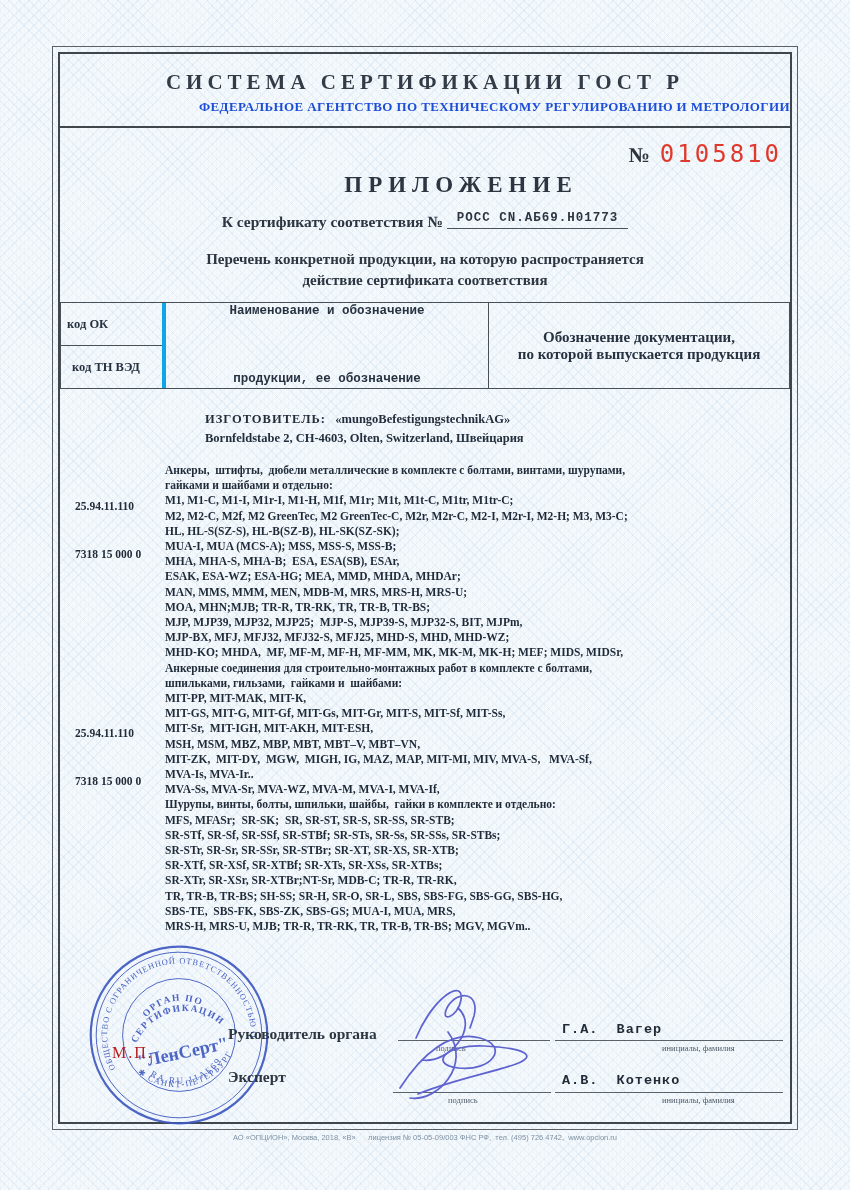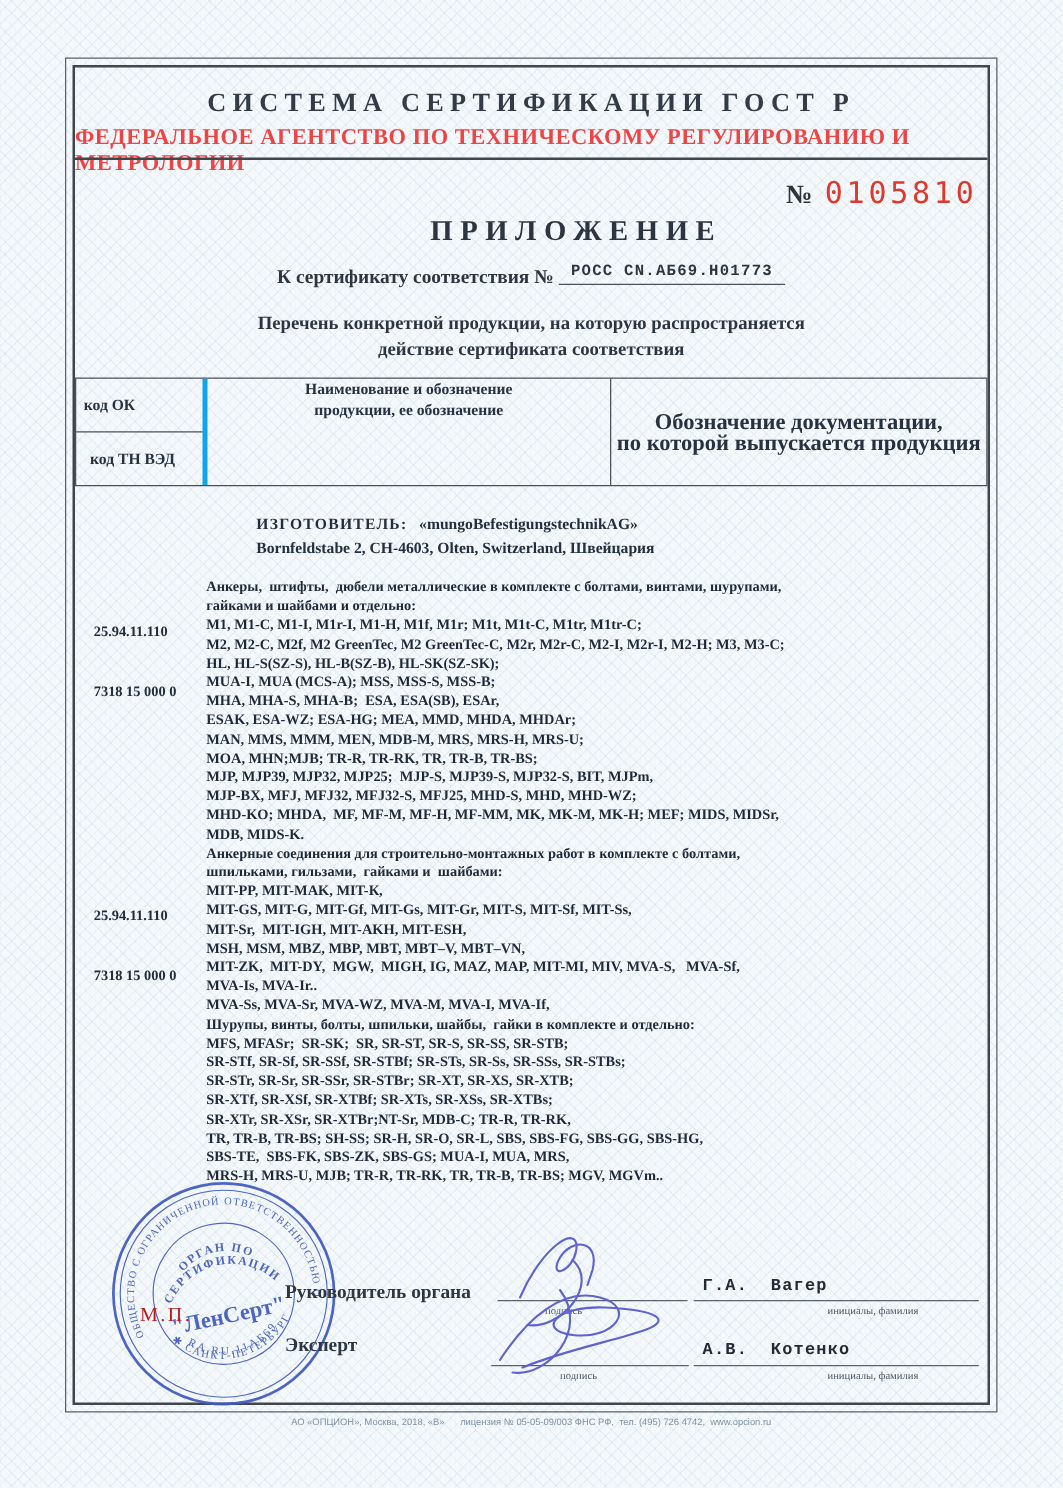"ФЕДЕРАЛЬНОЕ АГЕНТСТВО ПО ТЕХНИЧЕСКОМУ" .h2 { color: #ef4444 -> #1d4ed8; font-size: 18px -> 13px; text-align: left -> right }
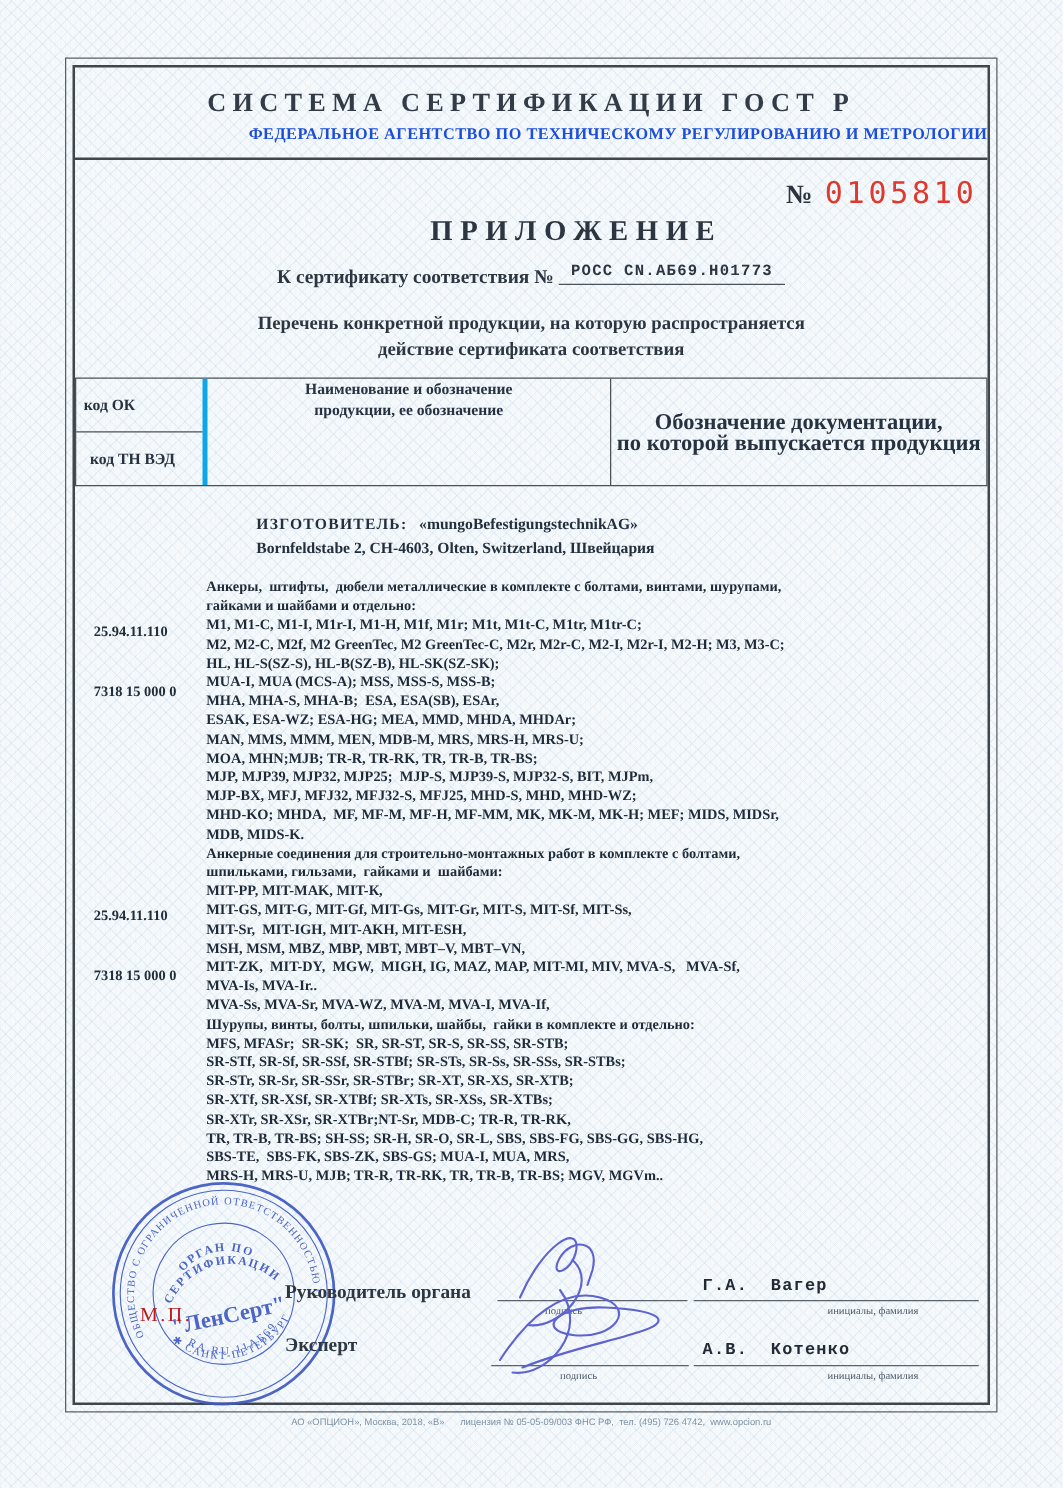"Наименование и обозначение" .thead .c2 { font-family: none -> Liberation Mono, monospace; justify-content: flex-start -> space-between }
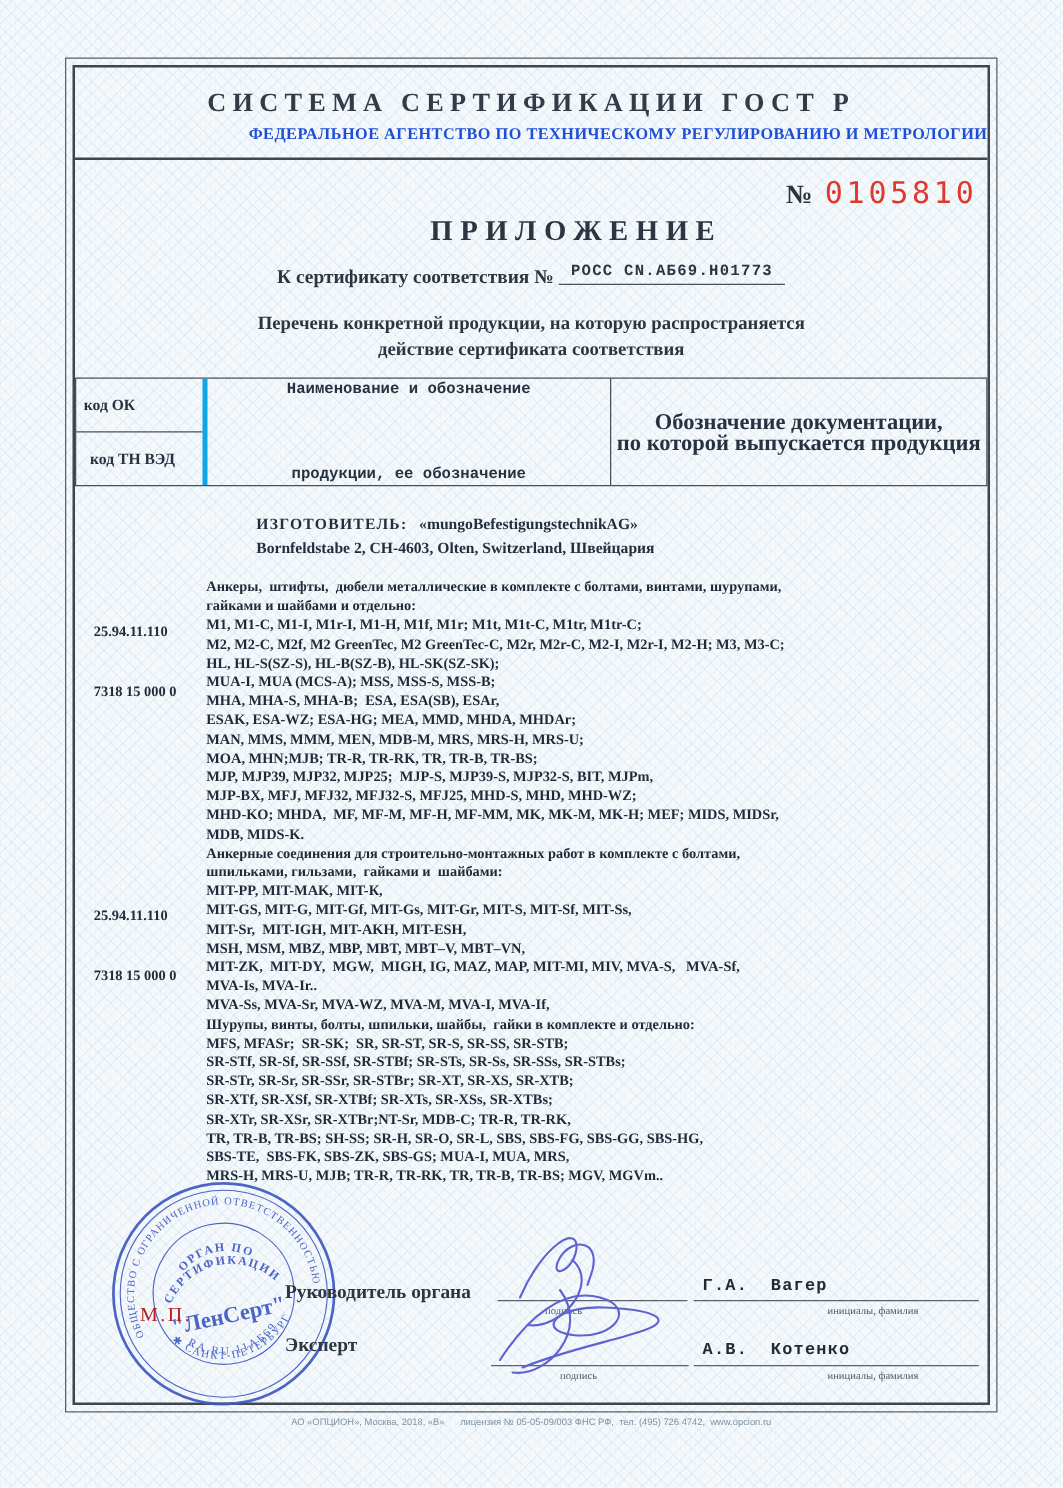"Обозначение документации," .thead .c3 { font-size: 18px -> 15px }
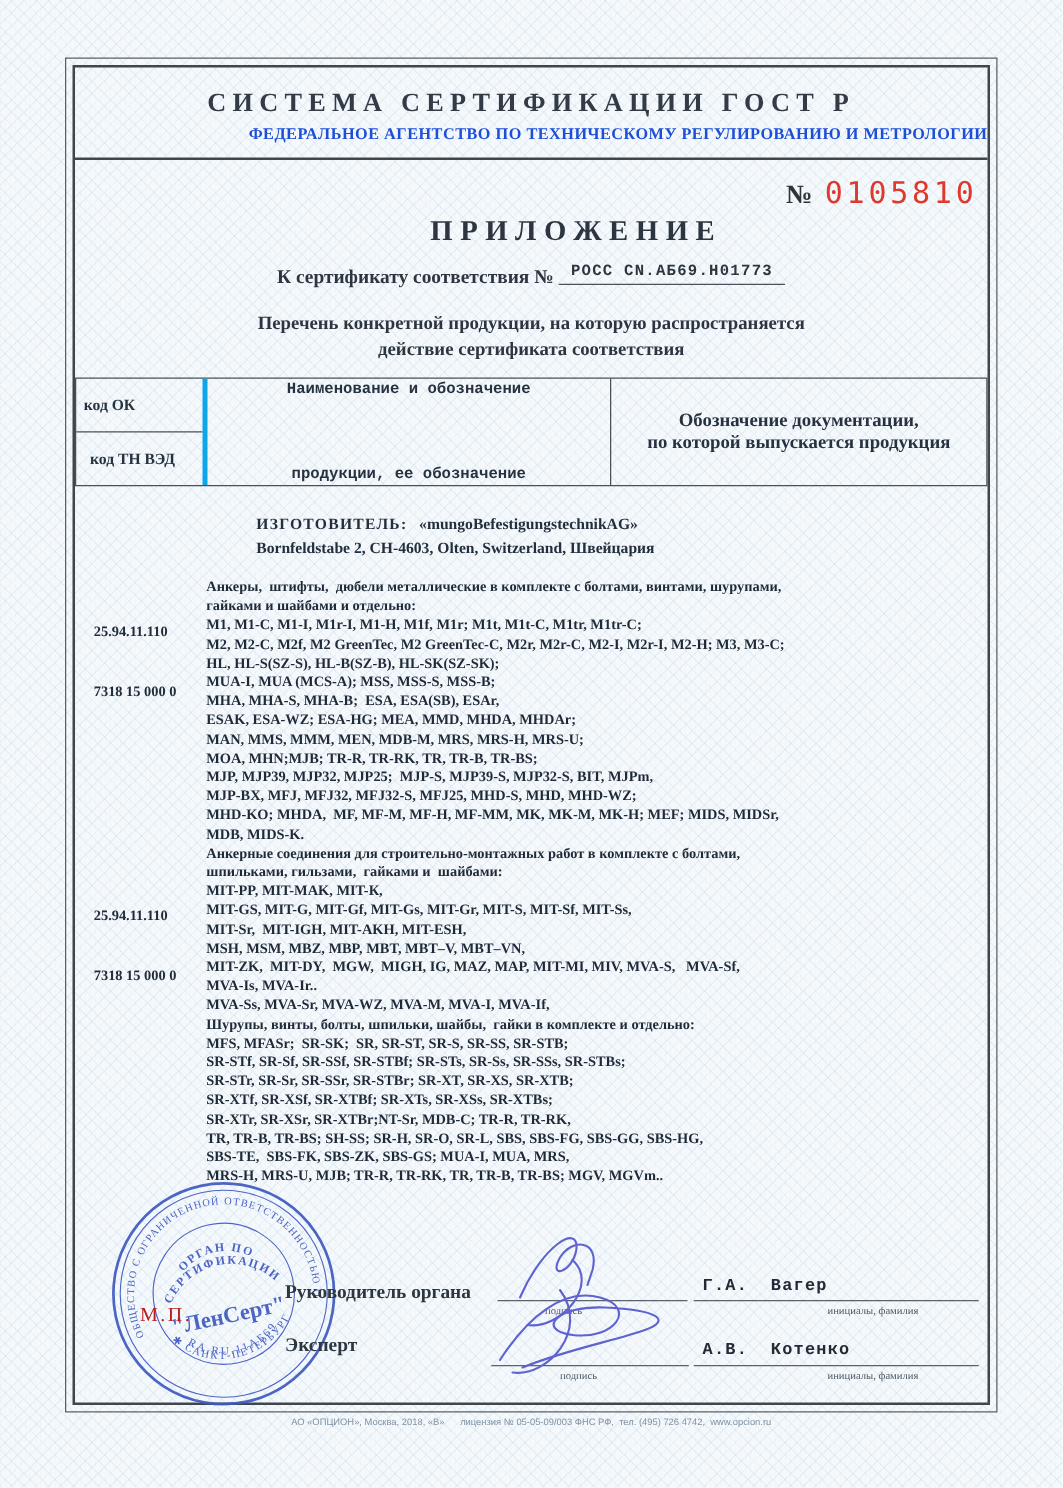"MDB, MIDS-K." div.p-line { html: <div>MDB, MIDS-K.</div> -> none }
